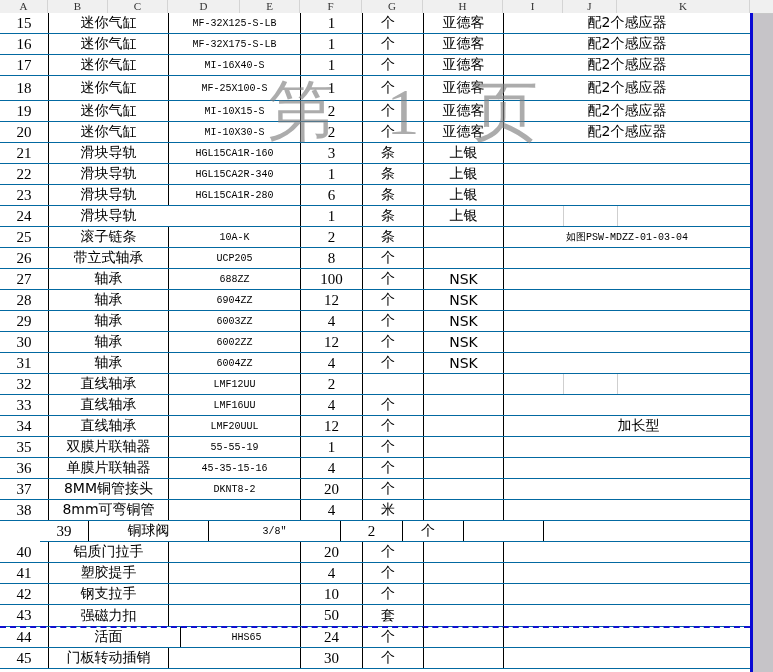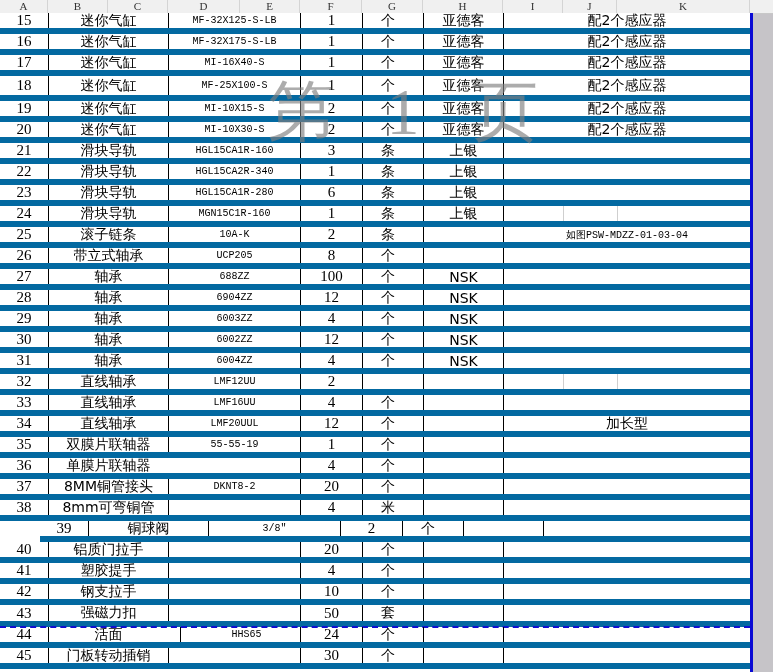"15" .row { border-bottom: 6px solid #0369a1 -> 1px solid #0369a1 }
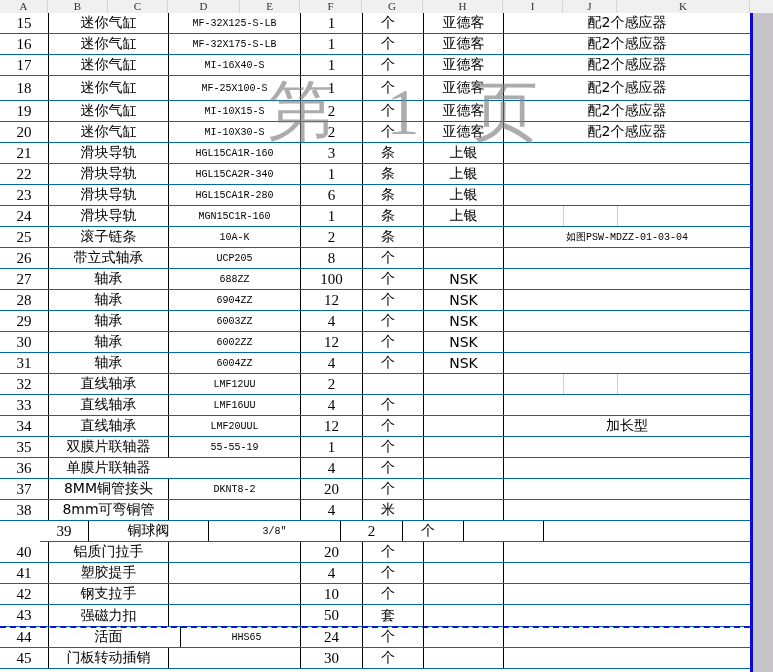"MGN15C1R-160" div.cell { html: <div>MGN15C1R-160</div> -> none }
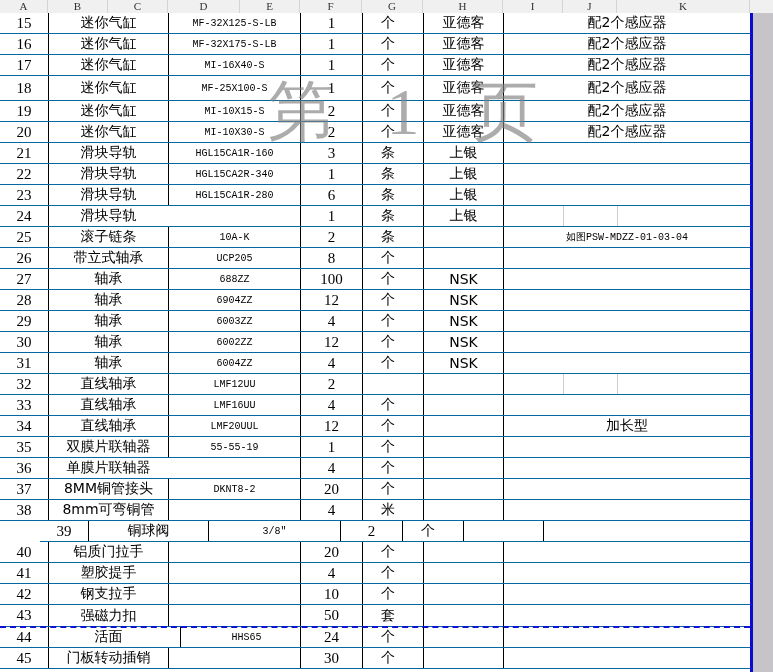"加长型" div.cell { width: 247px -> 270px }
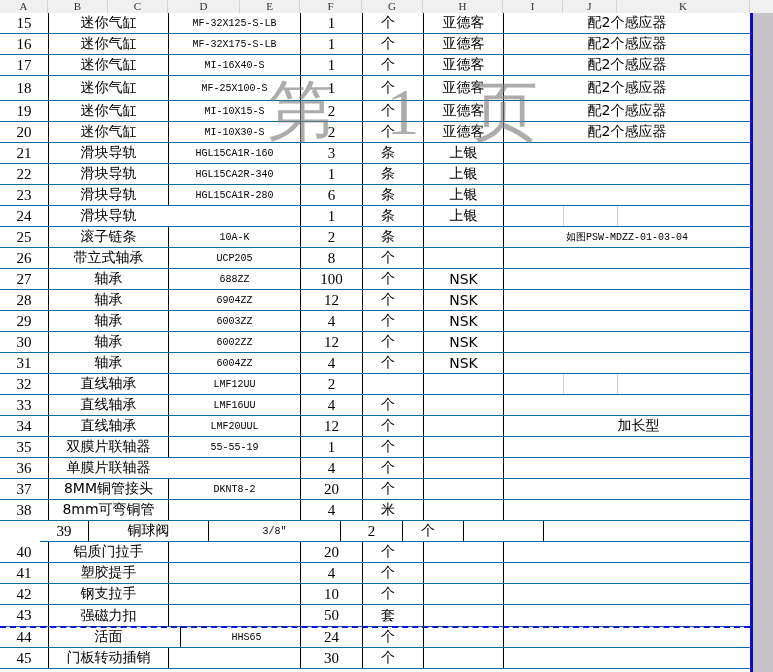"45-35-15-16" div.cell { html: none -> <div>45-35-15-16</div> }
